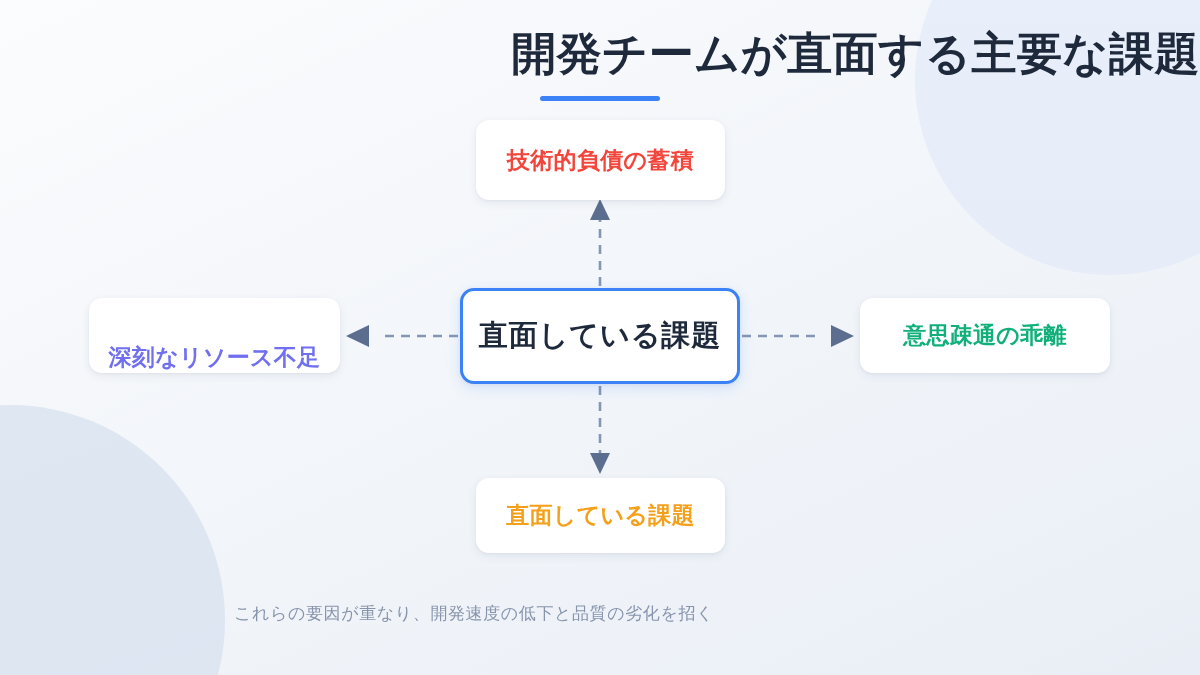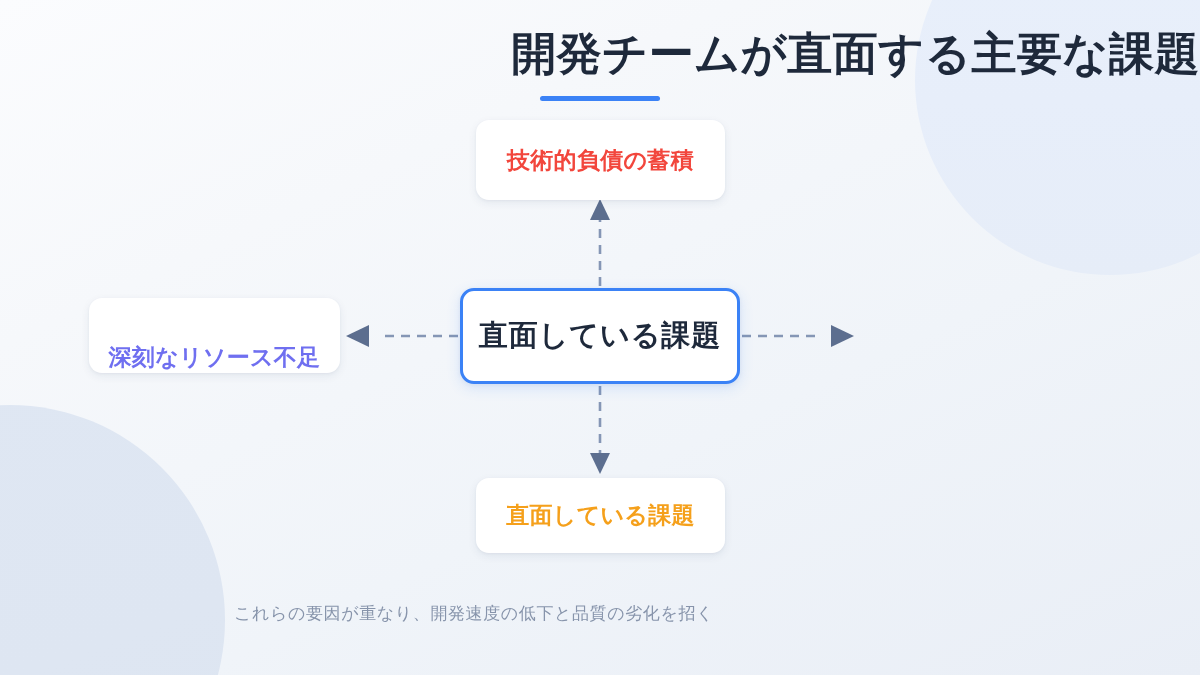"意思疎通の乖離" div.node { html: none -> <div> <span>意思疎通の乖離</span> </div> }
